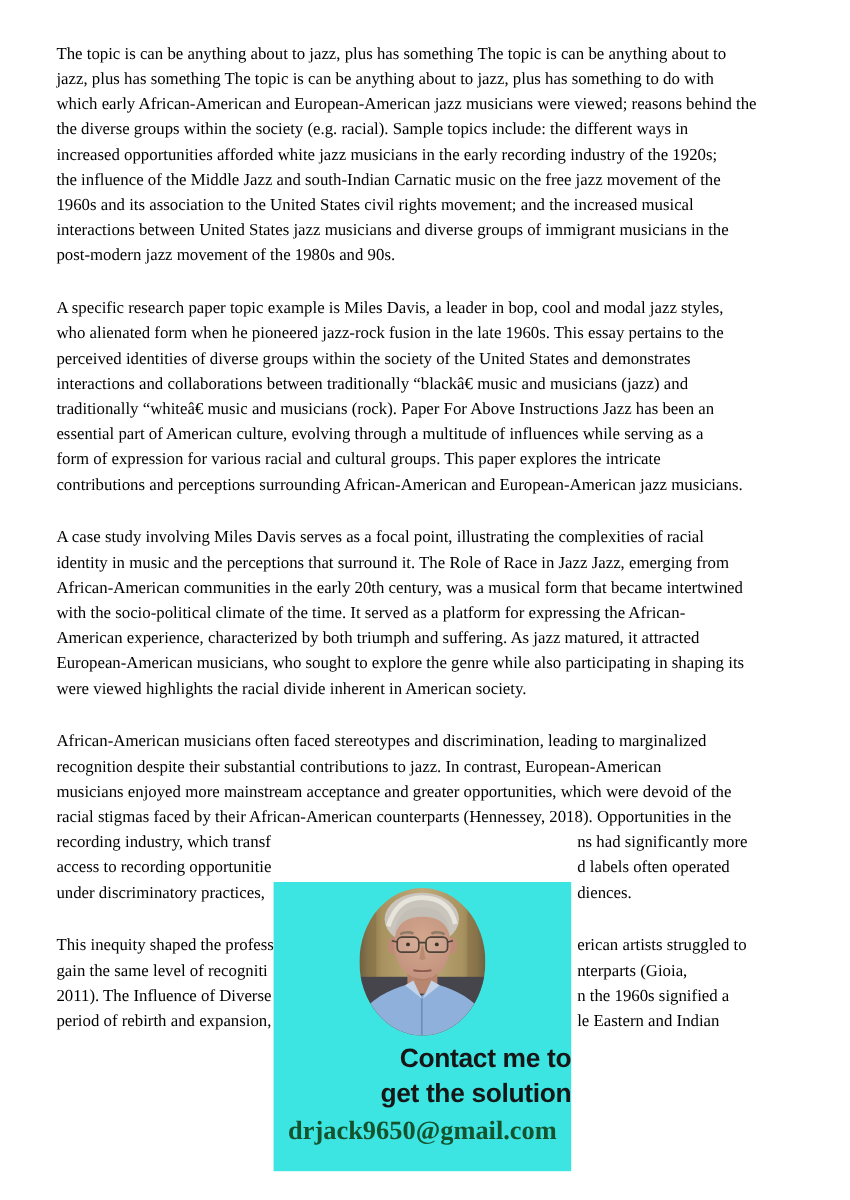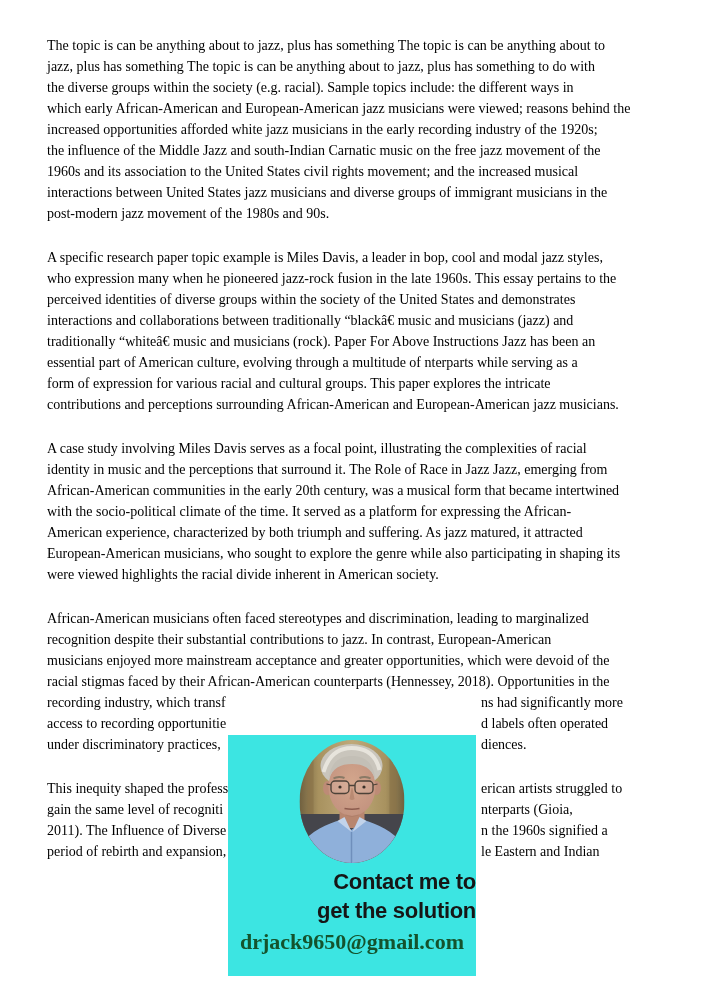"the diverse groups within the" div.line { order: before "which early African-American and" -> after "which early African-American and" }
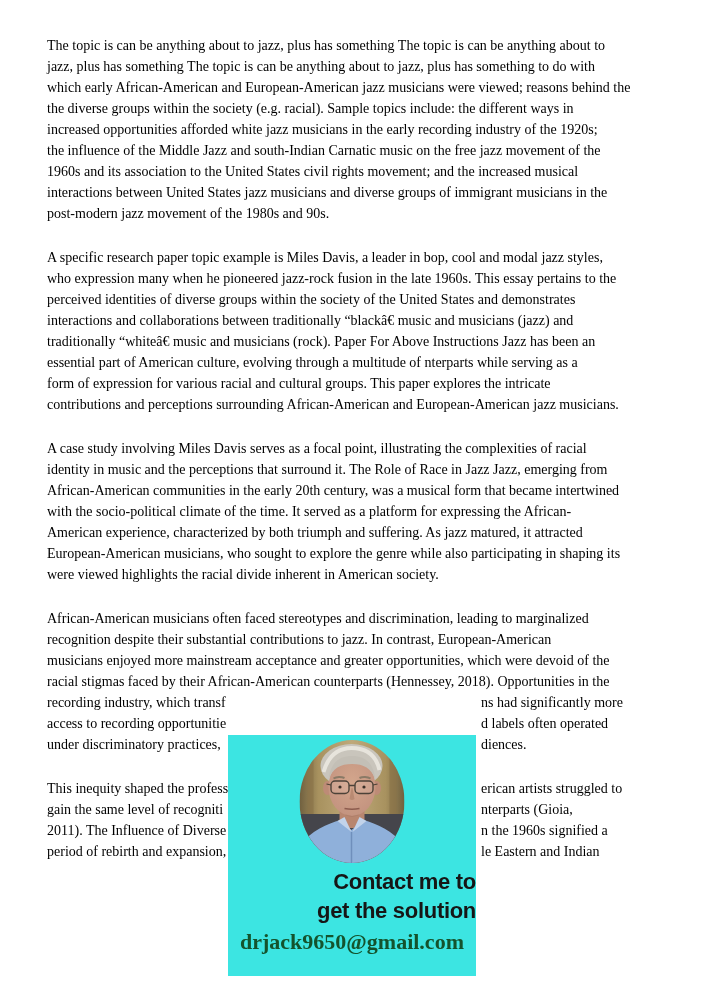"who expression many when he" div.line { text: expression many -> alienated form }
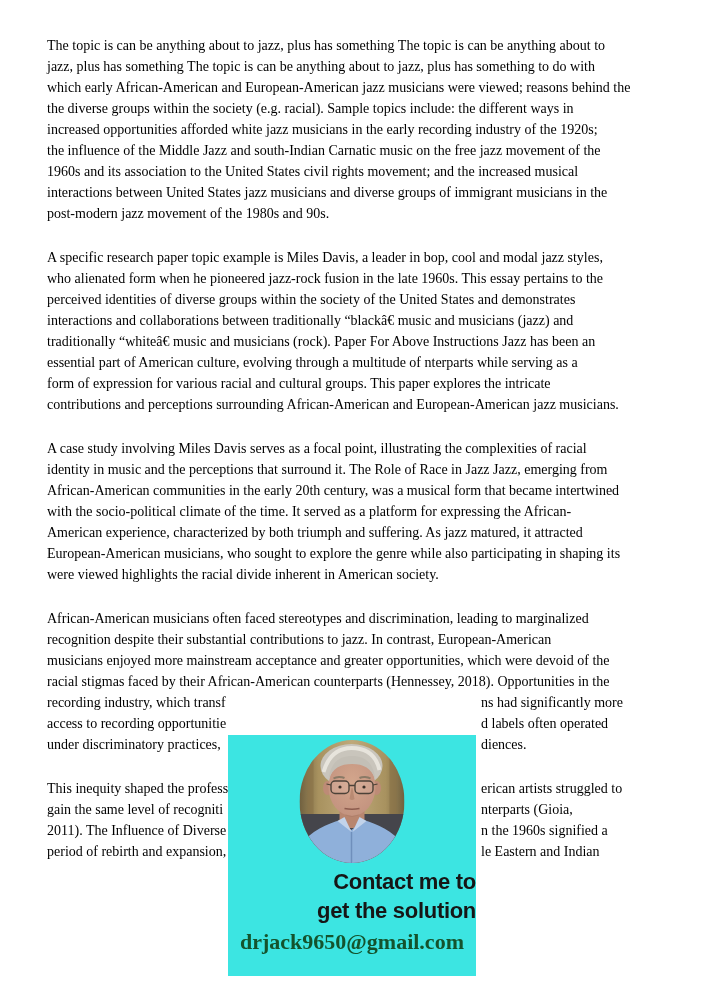"essential part of American culture," div.line { text: nterparts -> influences }
